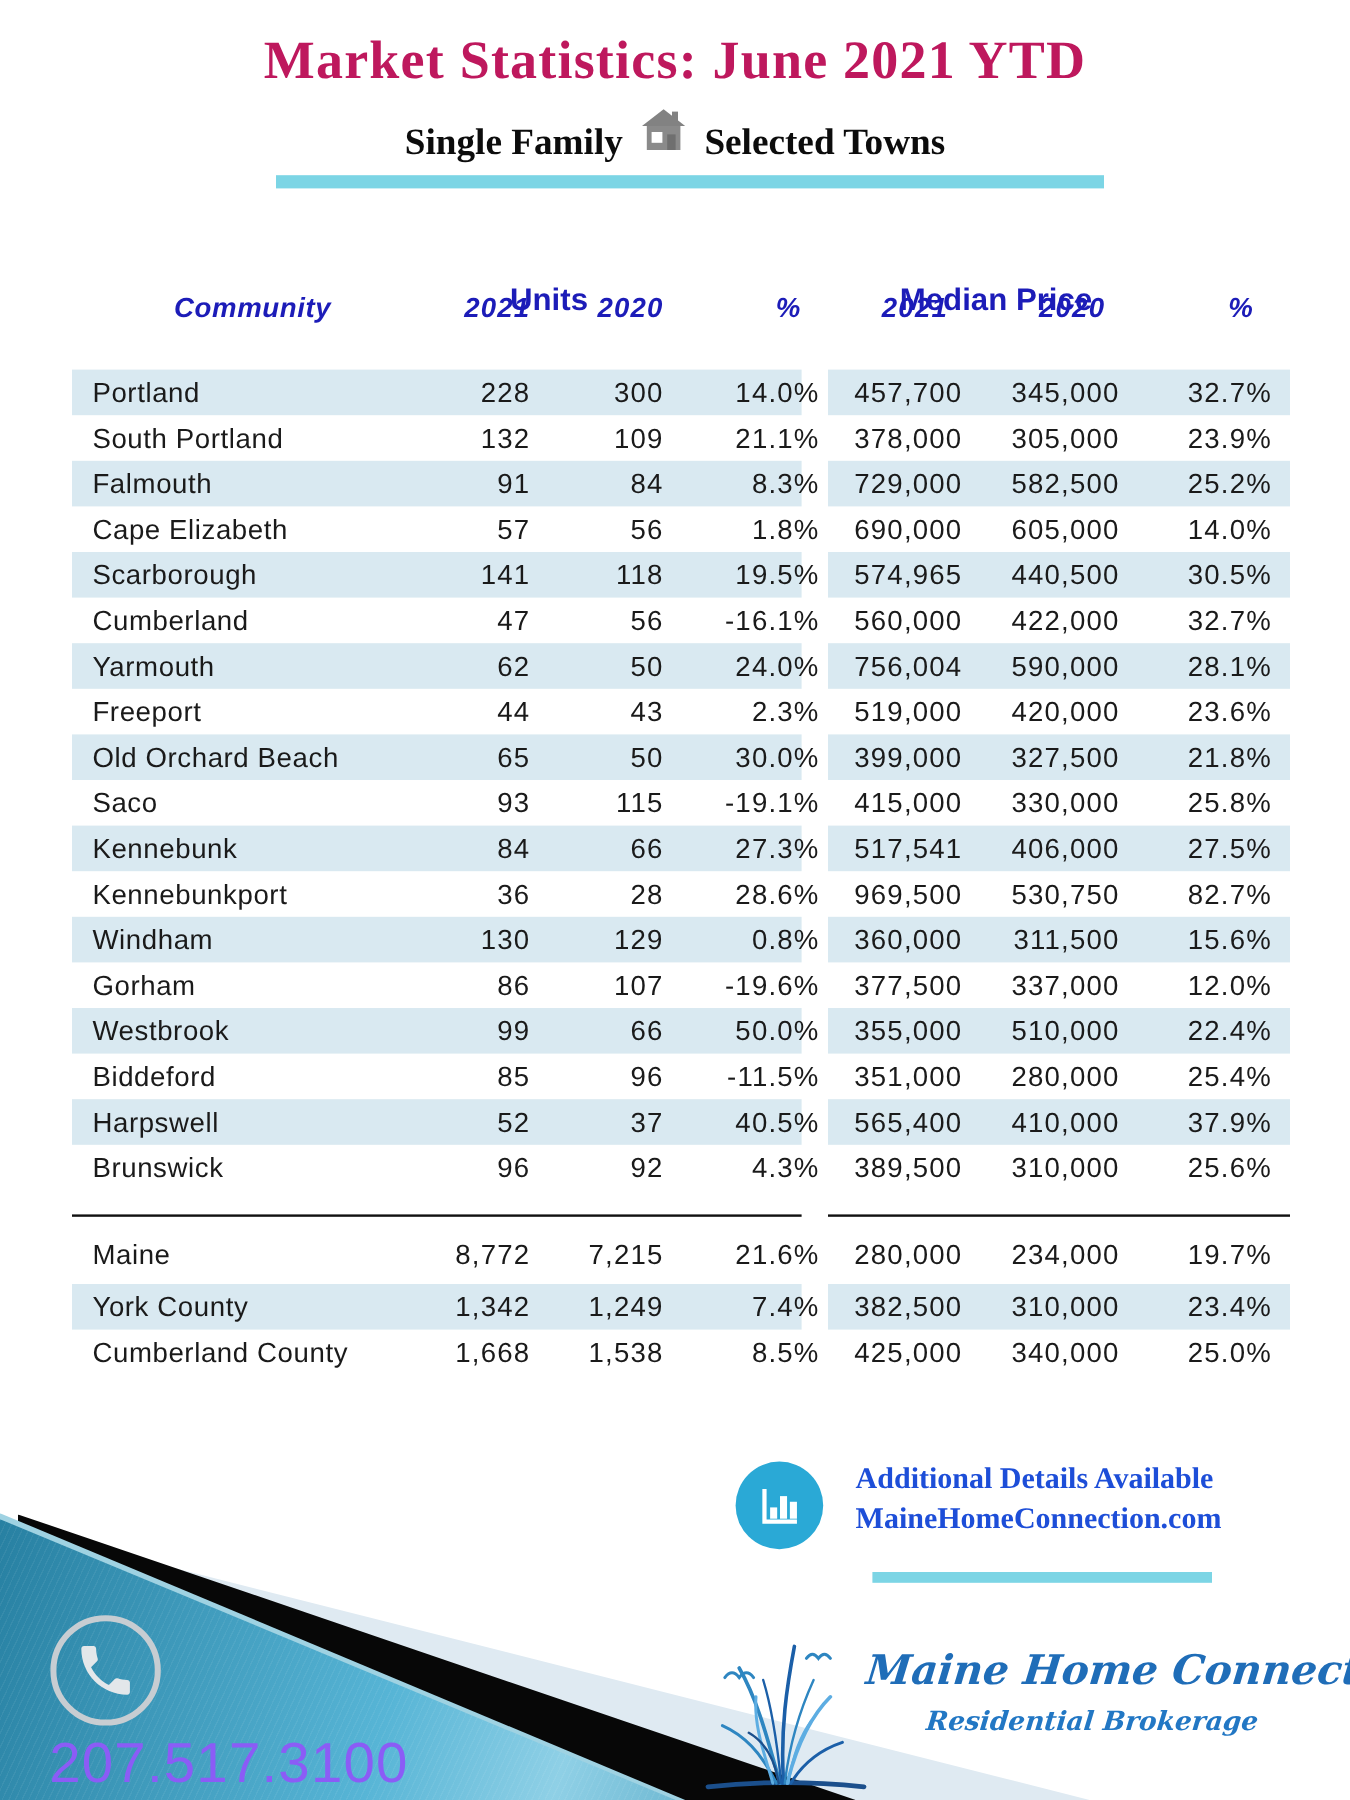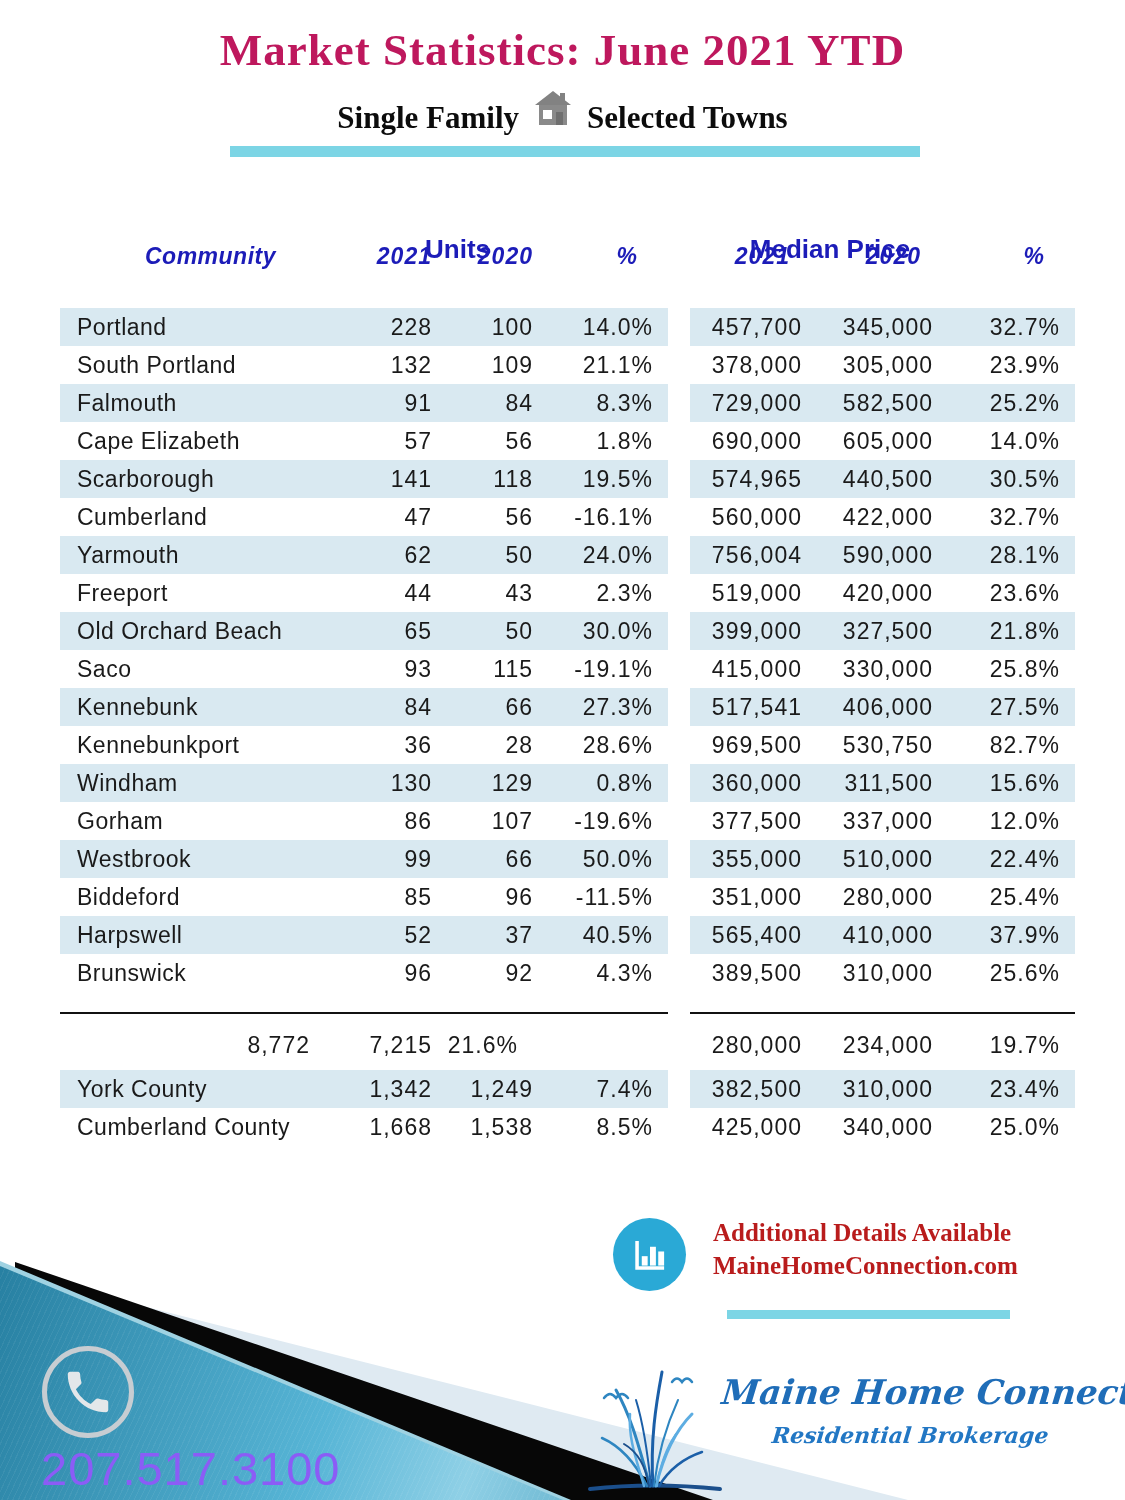"Community" .lgrp { gap: none -> 10px }
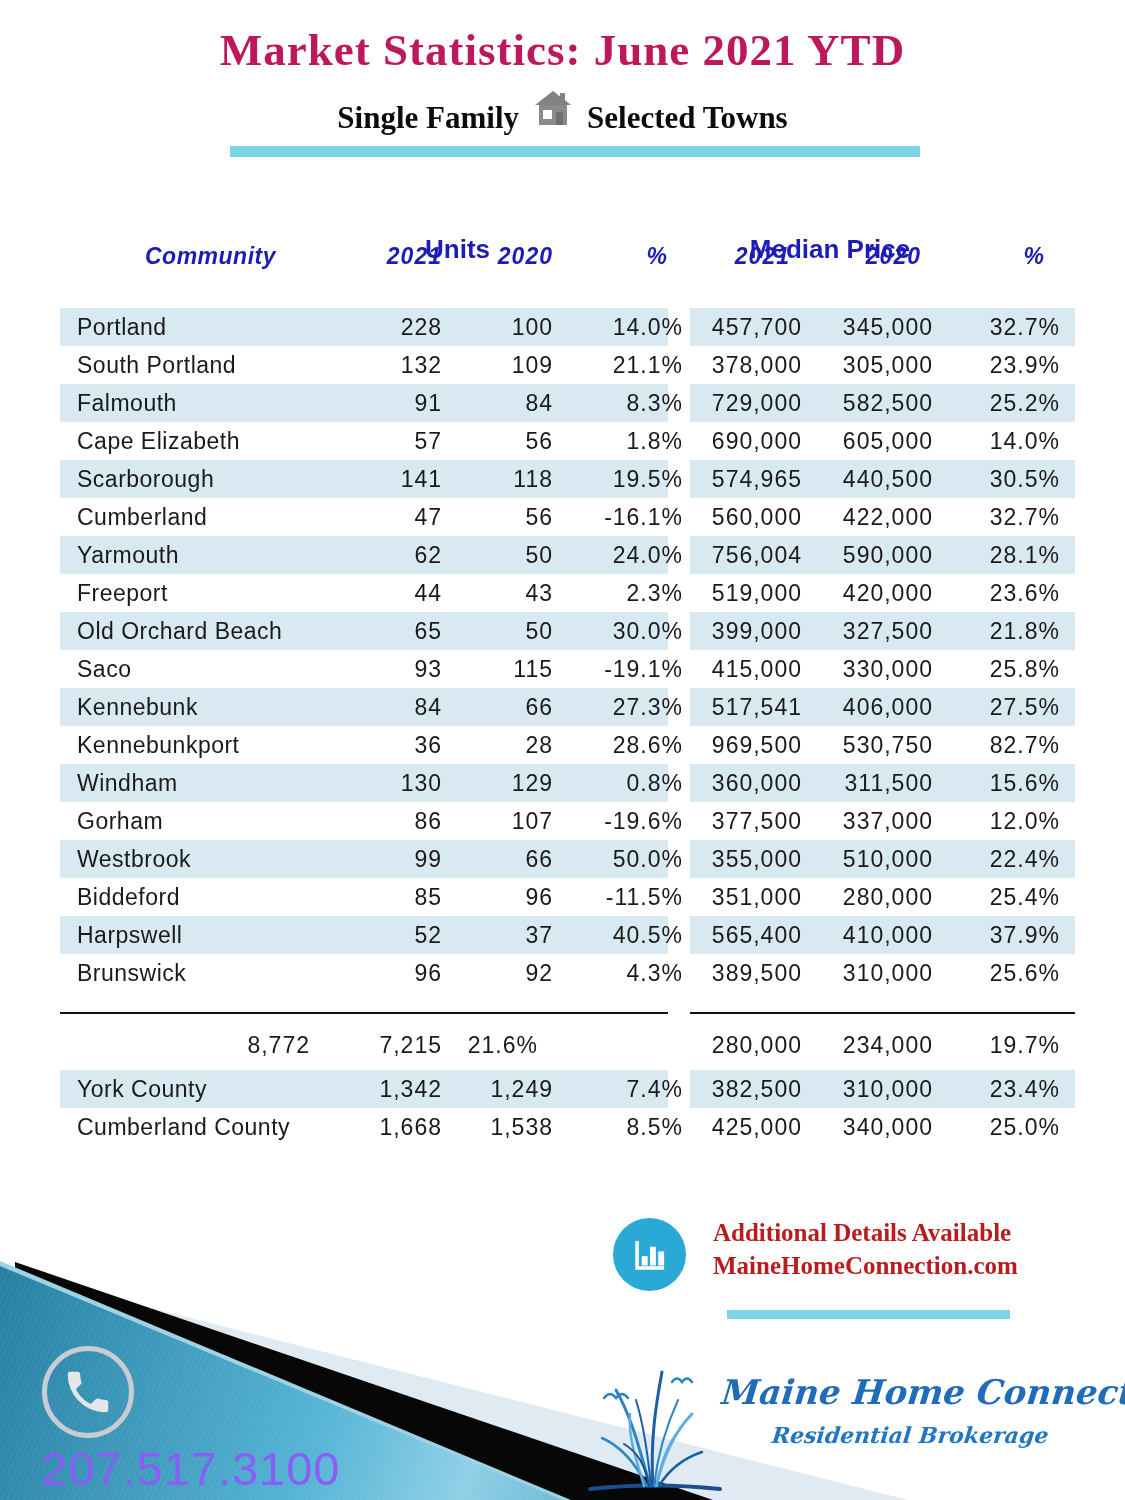"100" div.cell { text: 100 -> 300 }
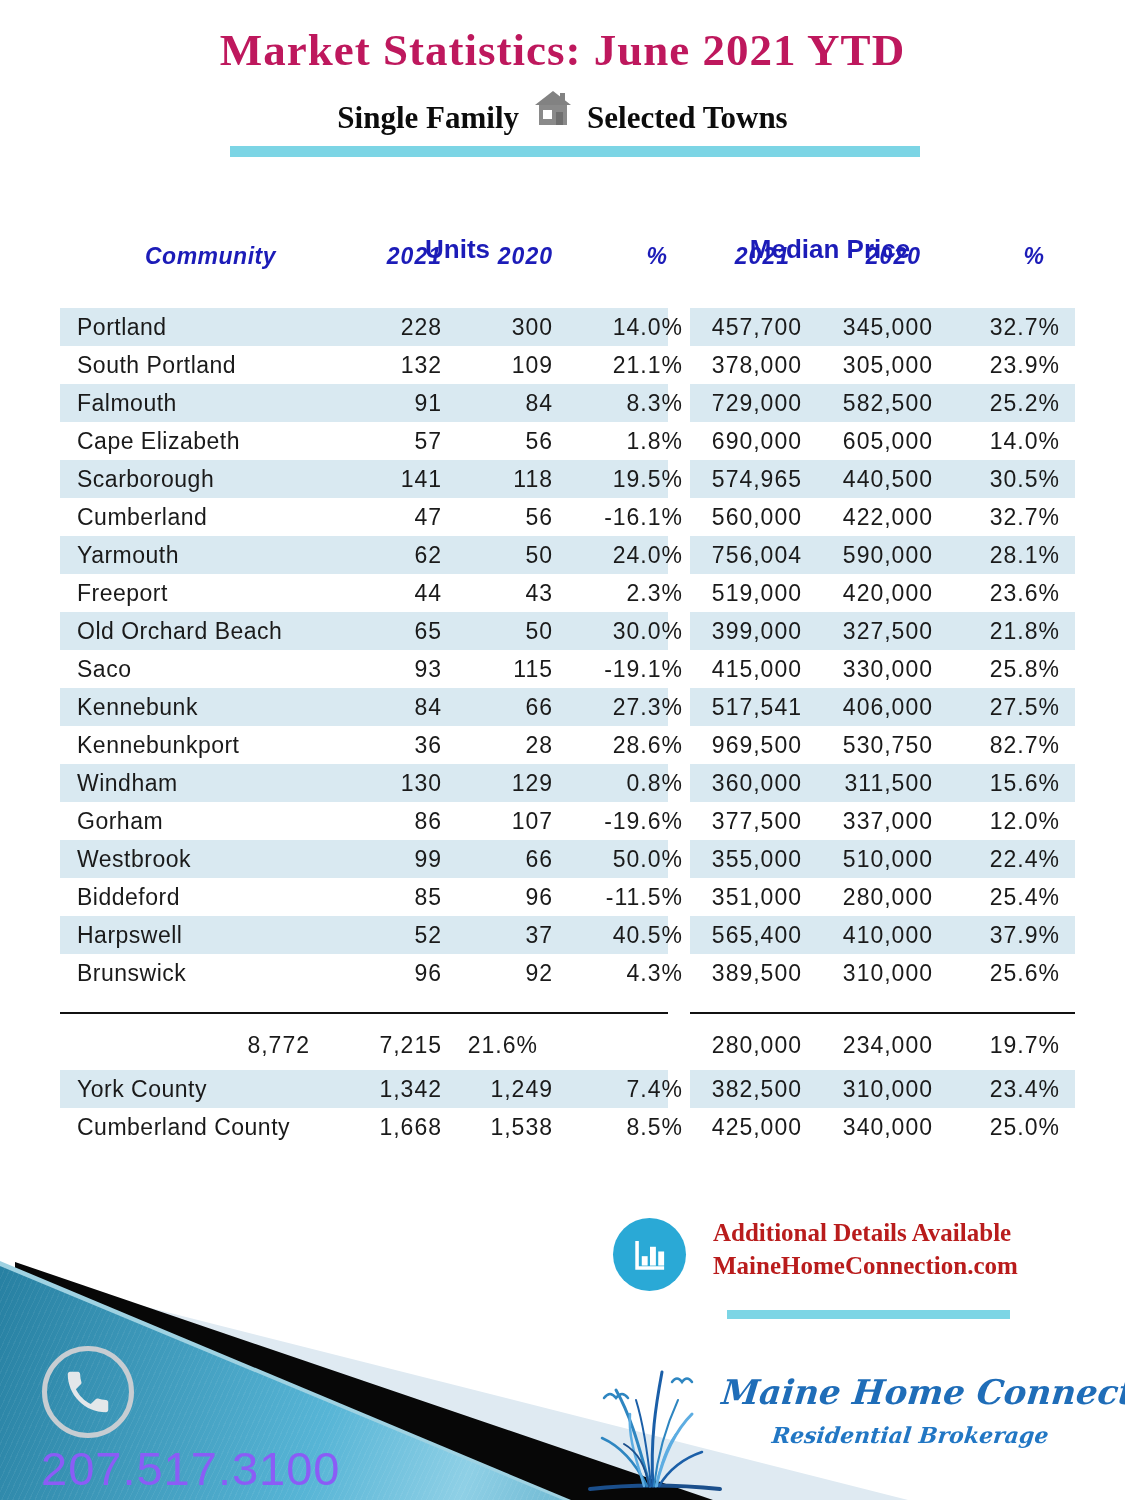"Maine" div.cell { html: none -> <div>Maine</div> }
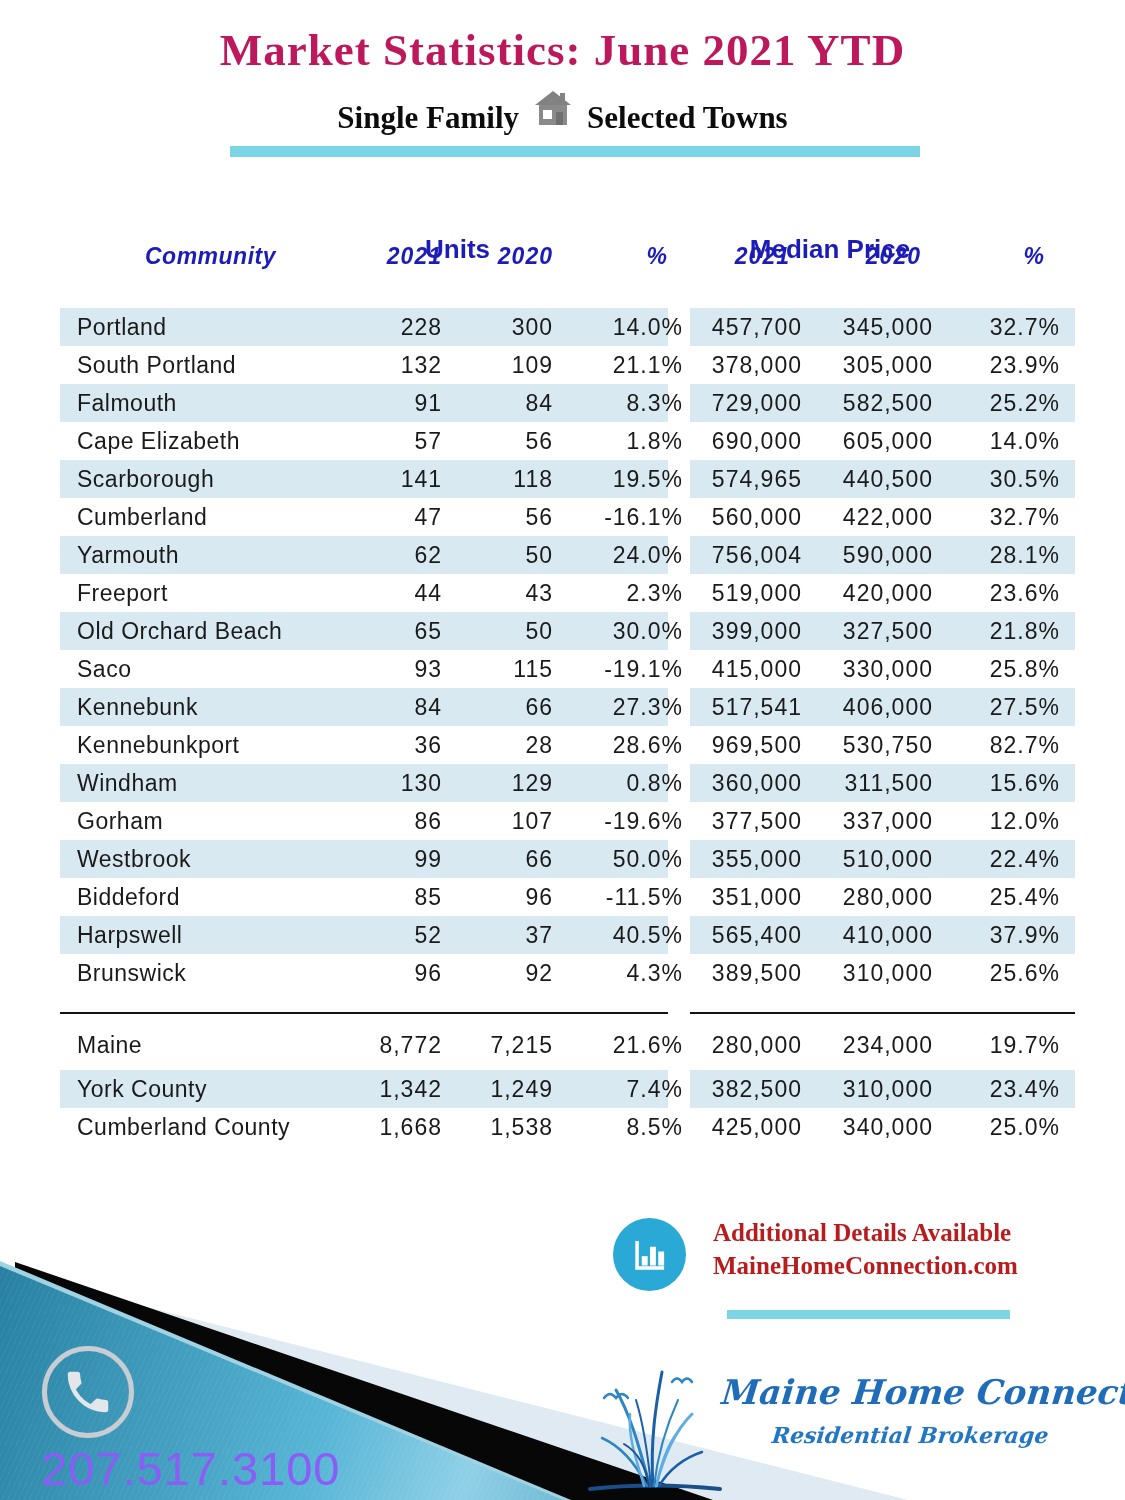"Additional Details Available" .details-text { color: #b91c1c -> #1d4ed8 }
